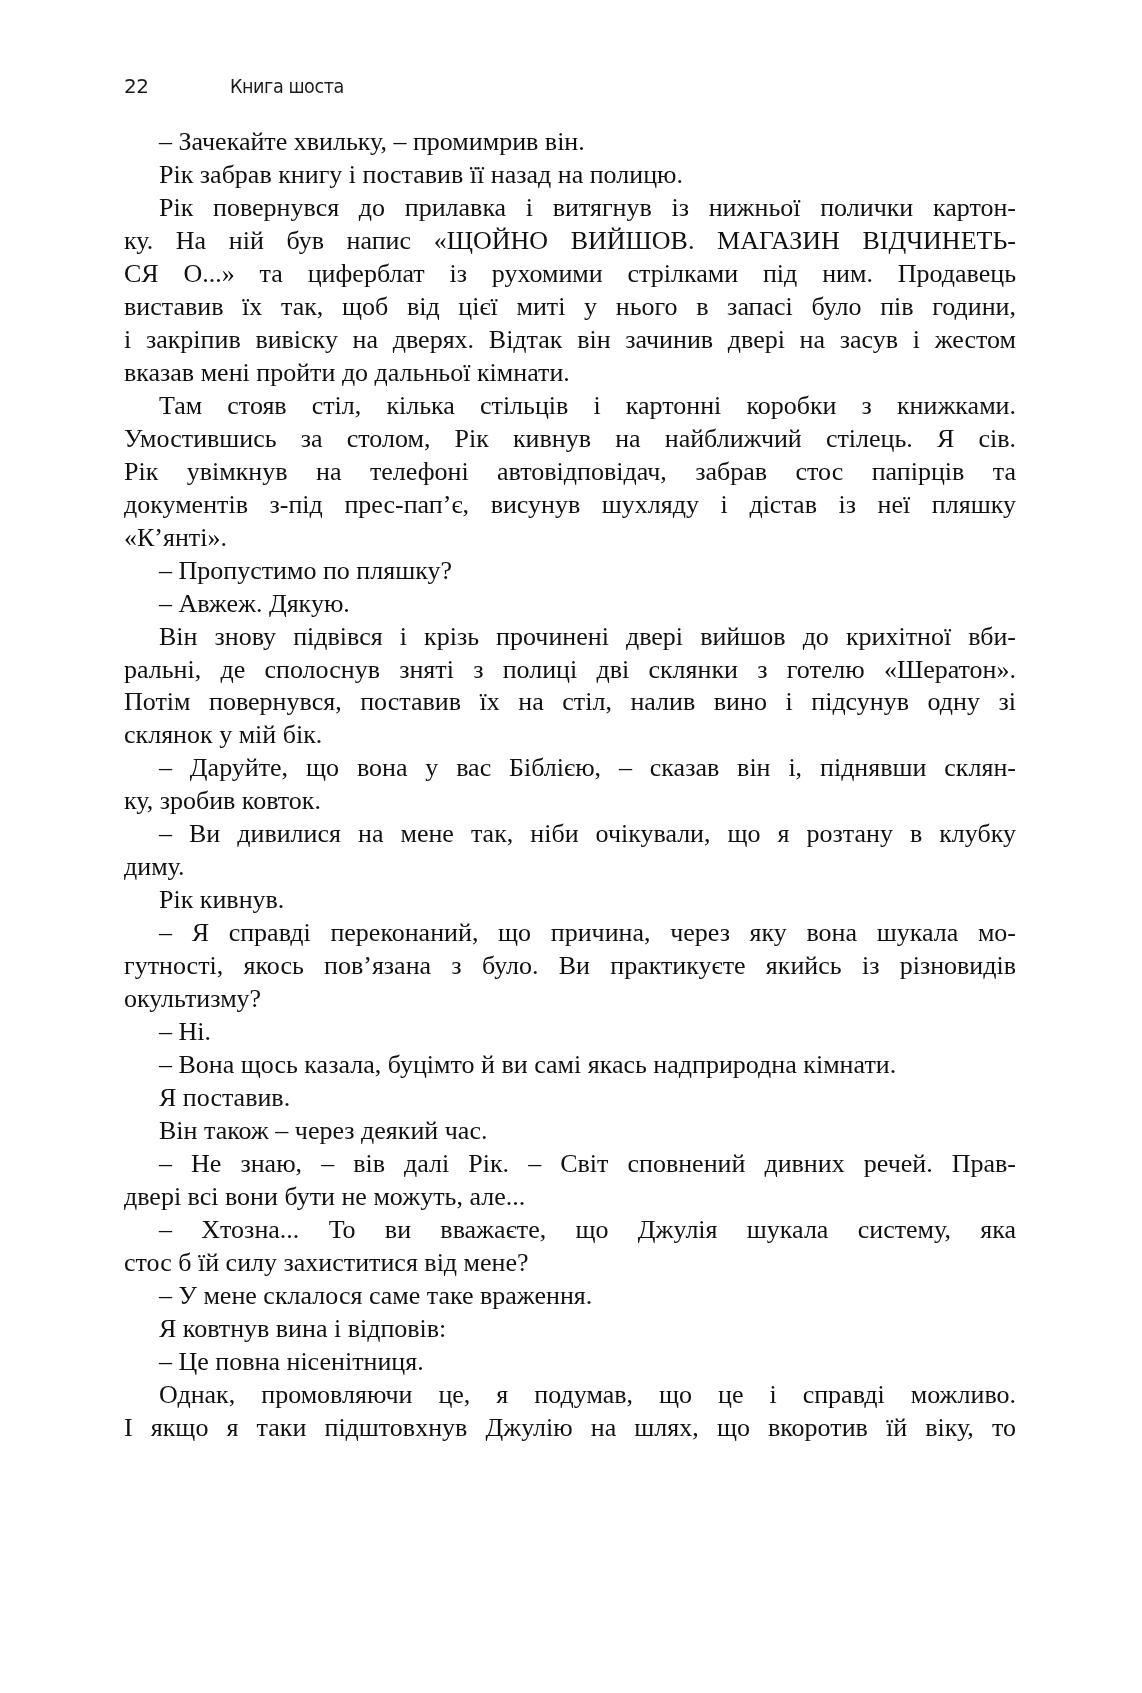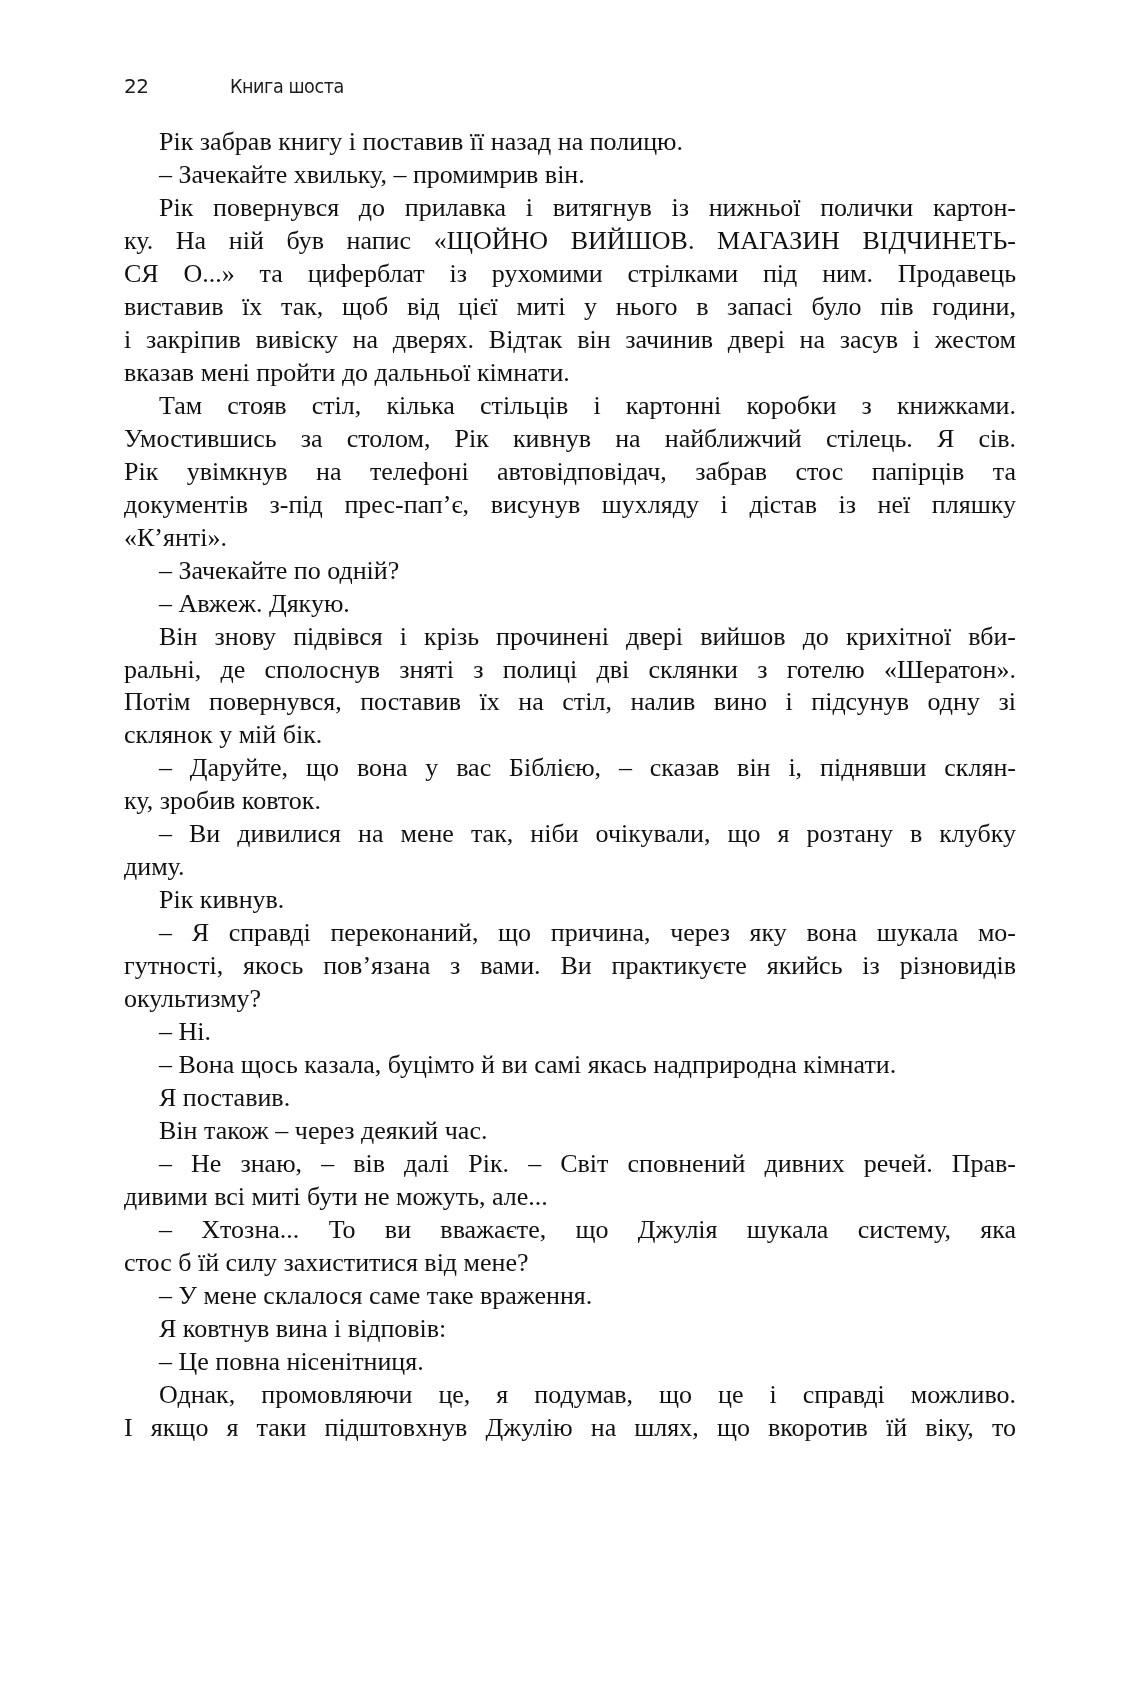"Рік забрав книгу і поставив" div.line { order: before "– Зачекайте хвильку, – промимрив" -> after "– Зачекайте хвильку, – промимрив" }
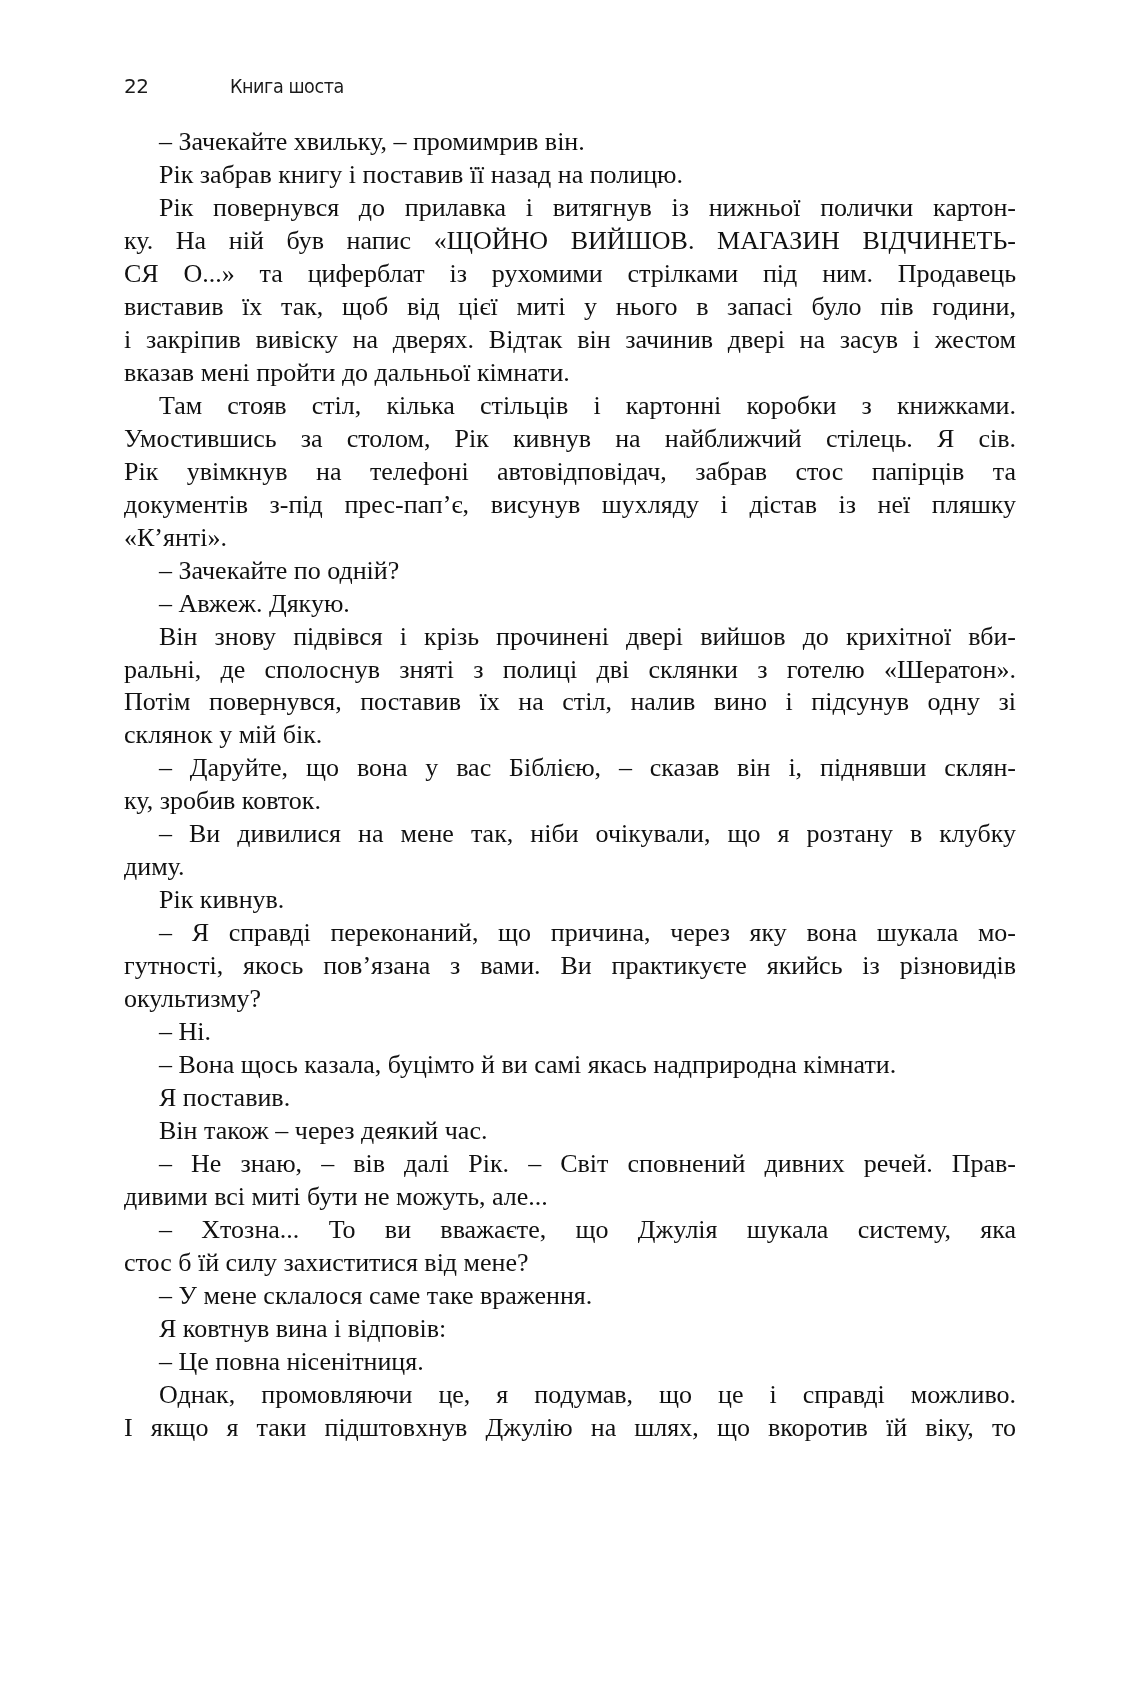"– Зачекайте по одній?" div.line { text: Зачекайте по одній -> Пропустимо по пляшку }
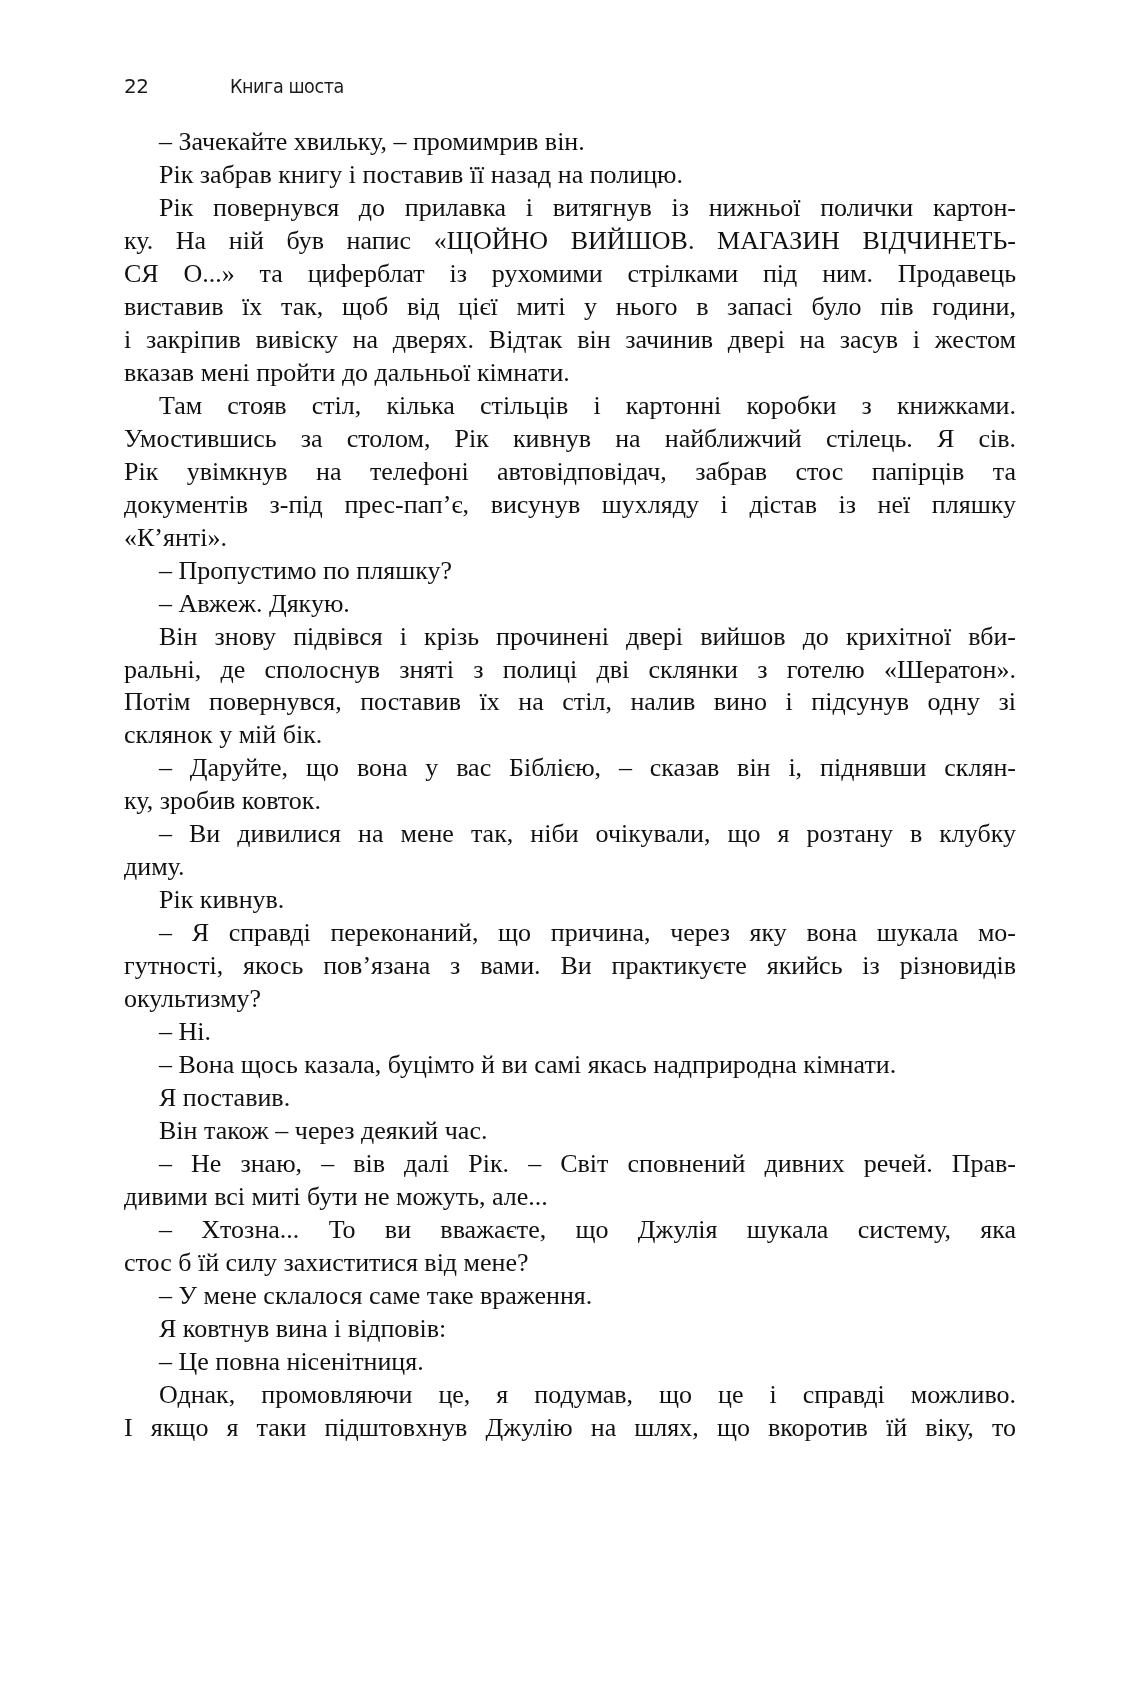"гутності, якось пов’язана з вами." div.line { text: вами -> було }
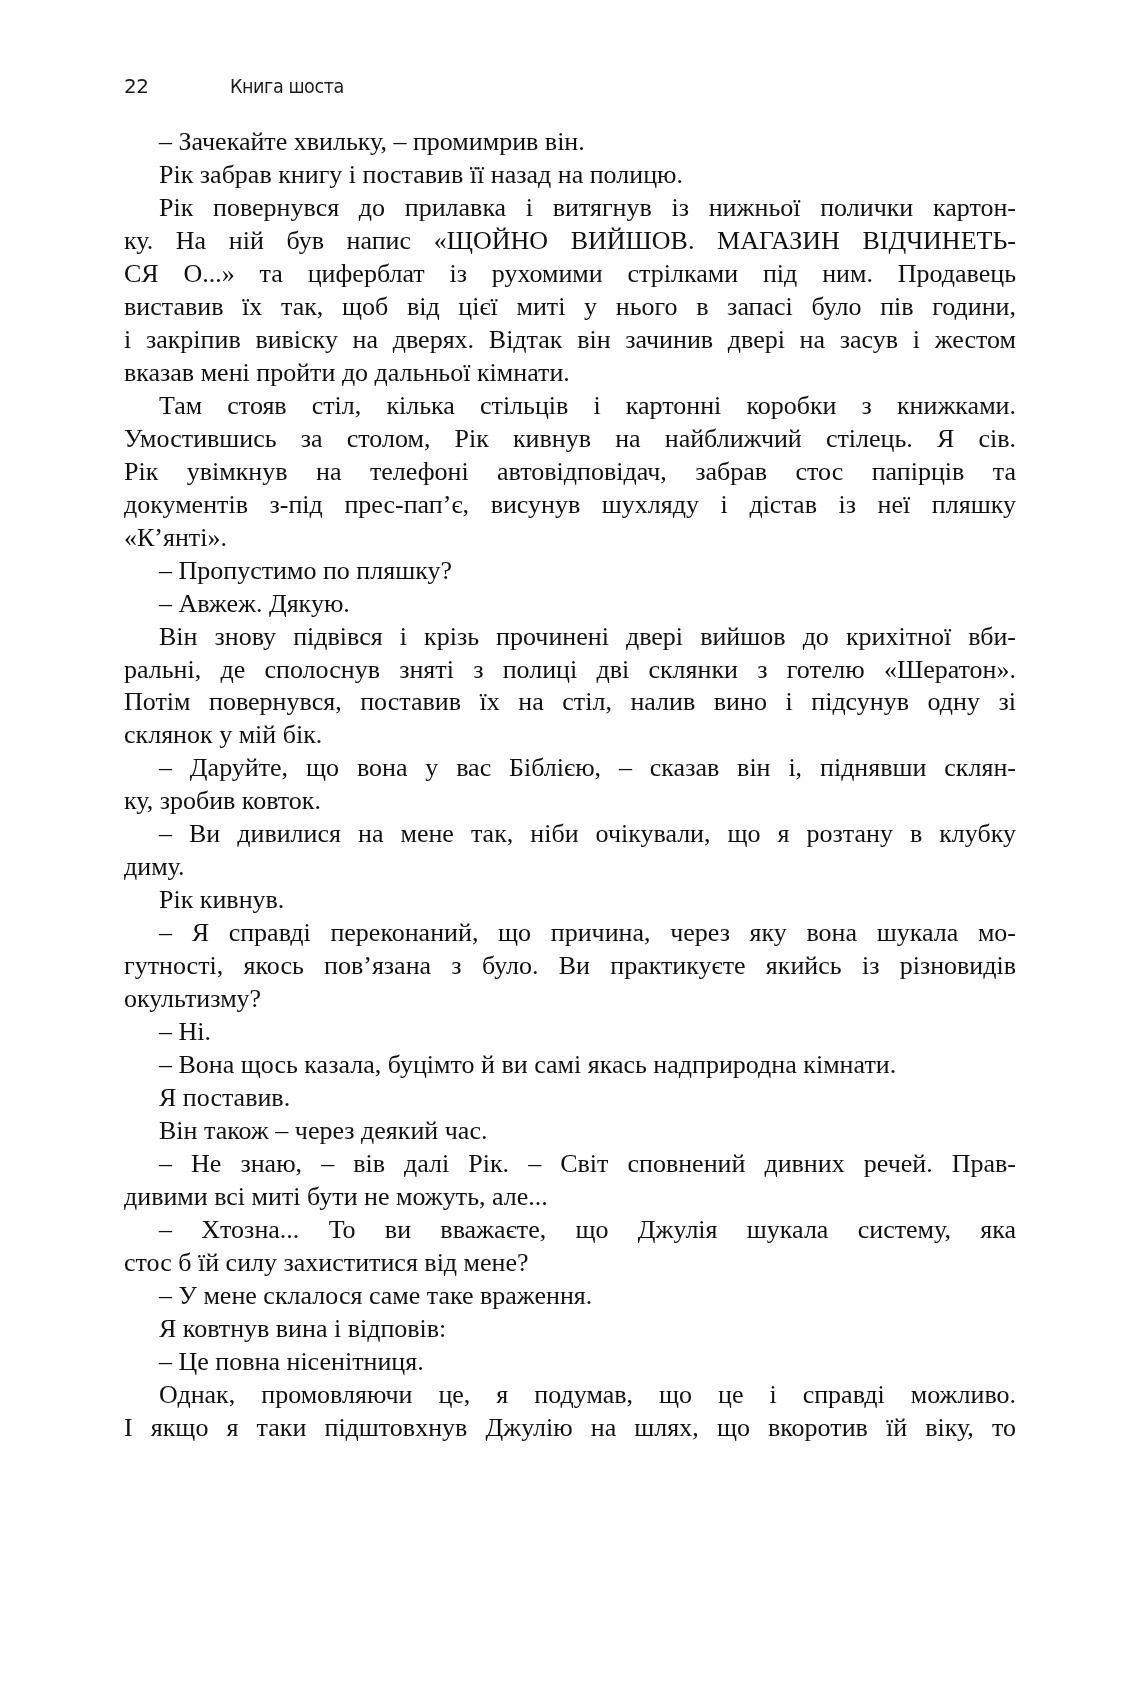"дивими всі миті бути не" div.line { text: дивими всі миті -> двері всі вони }
